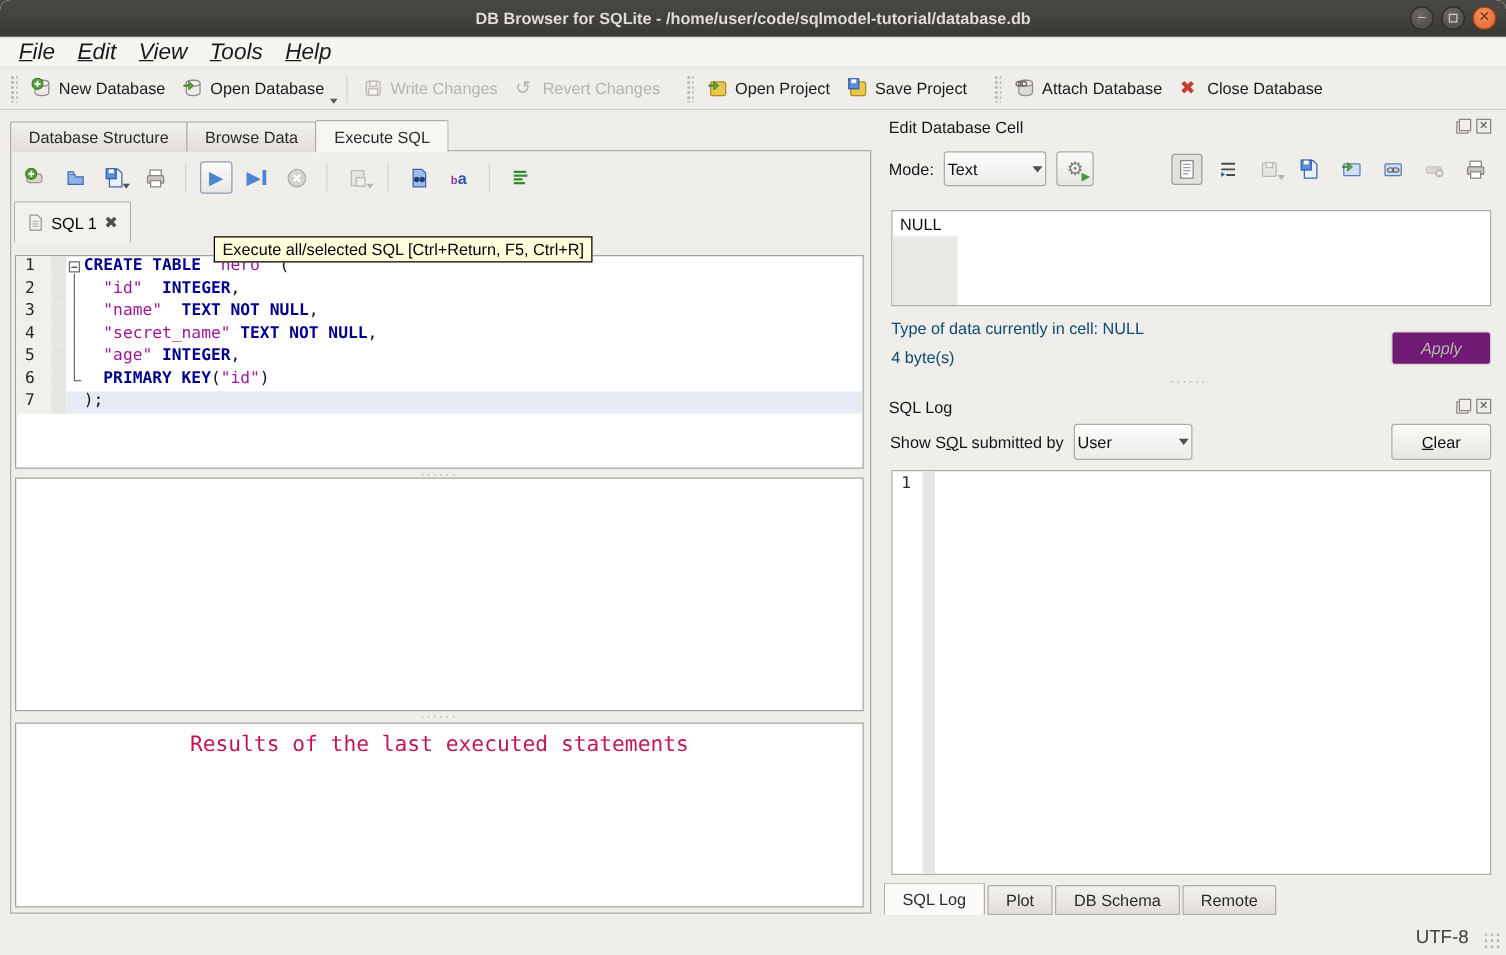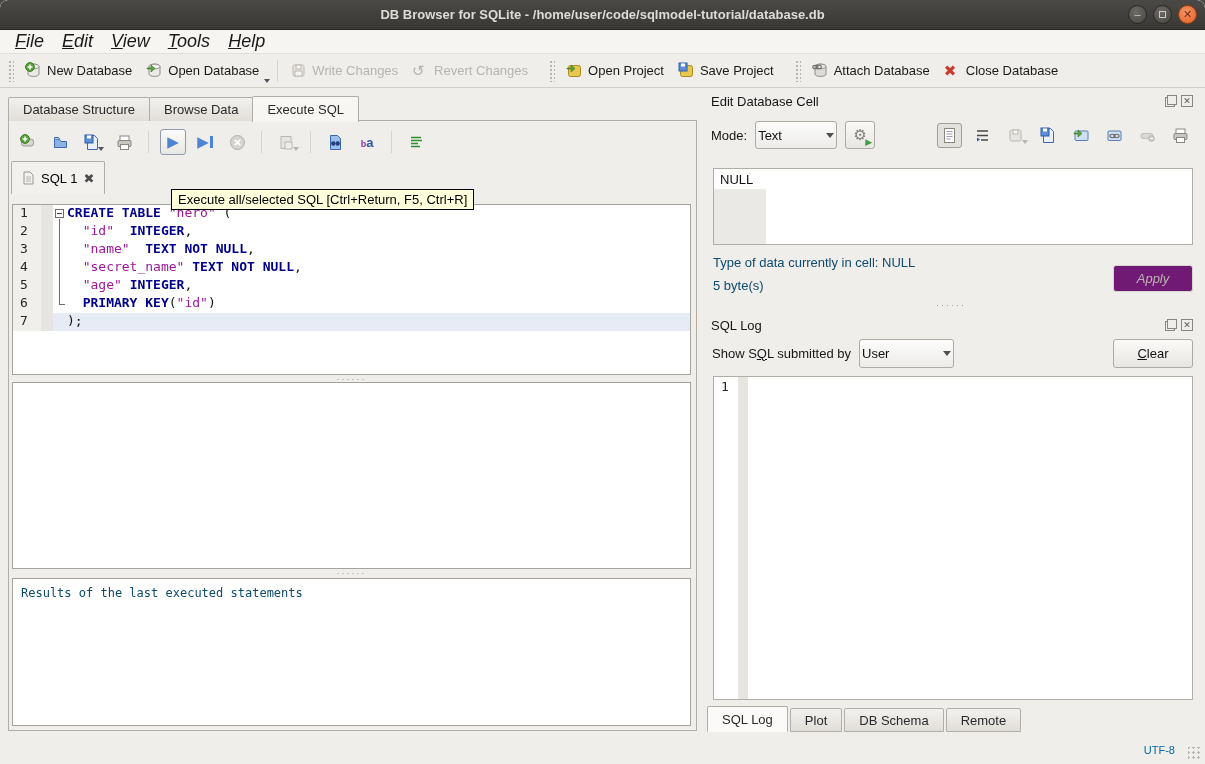"5 byte(s)" div.info-line { text: 5 -> 4 }
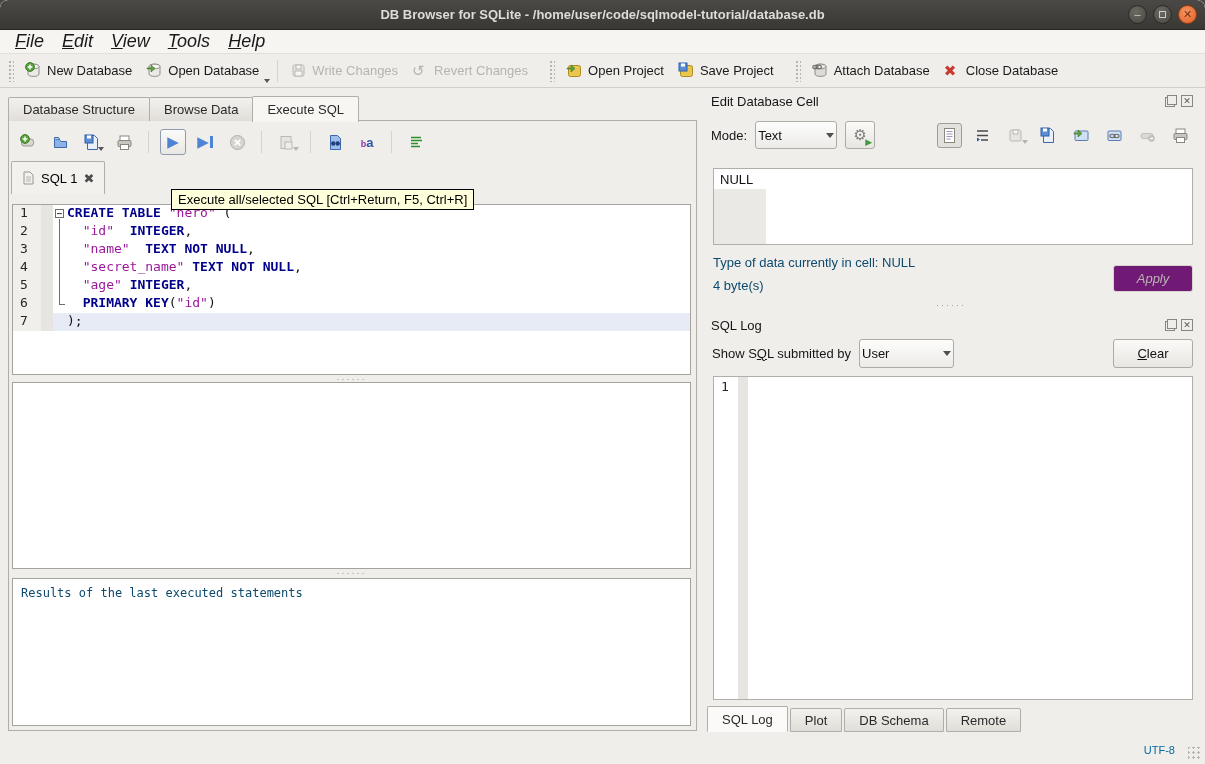"Results of the last executed" .results-placeholder { color: #0c4a6e -> #be185d; font-size: 12px -> 17px; text-align: none -> center }
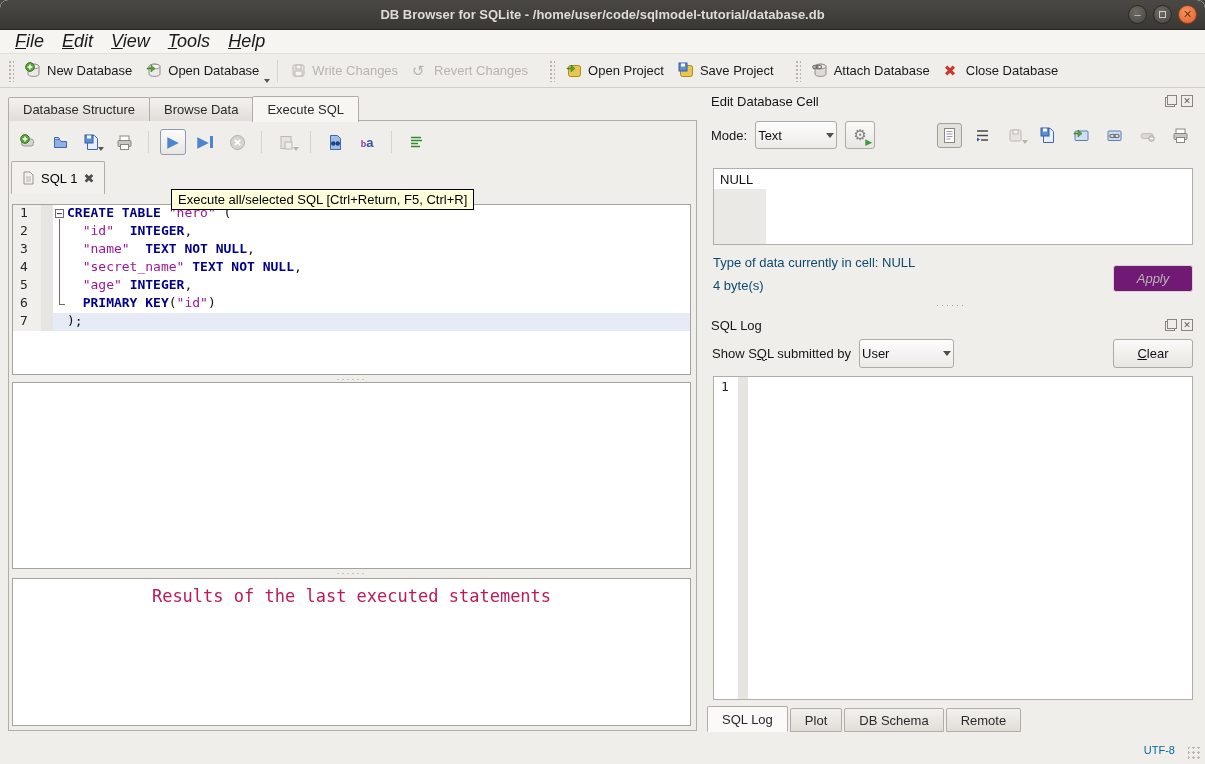"UTF-8" .encoding { color: #0369a1 -> #404040; font-size: 11px -> 15px }
